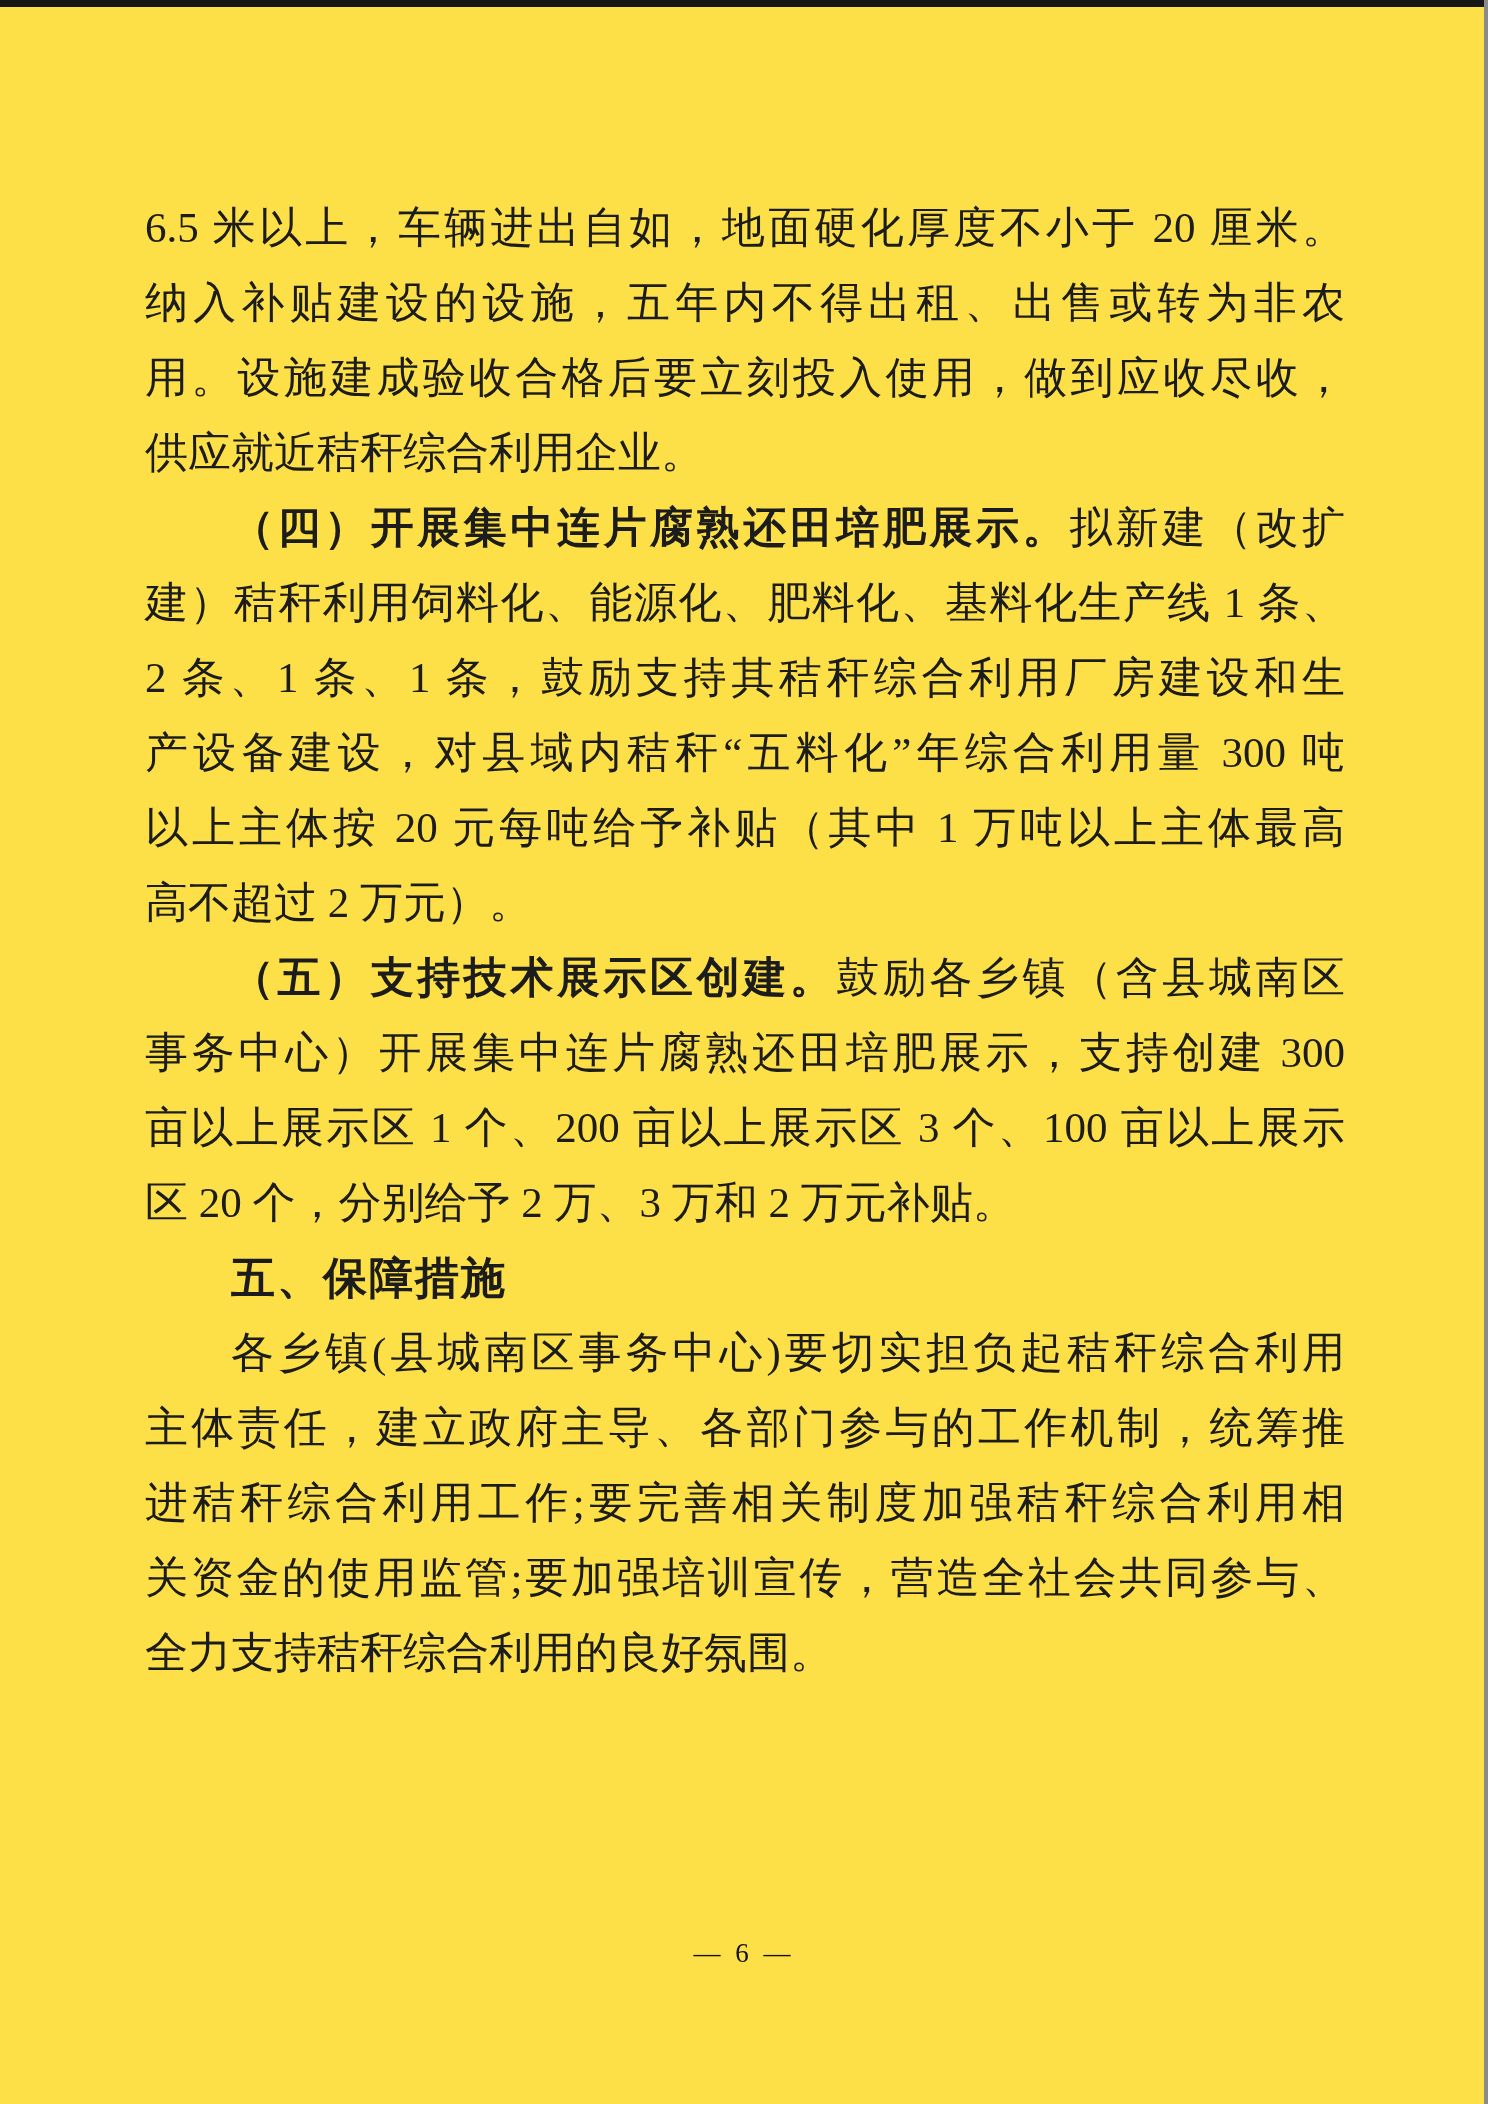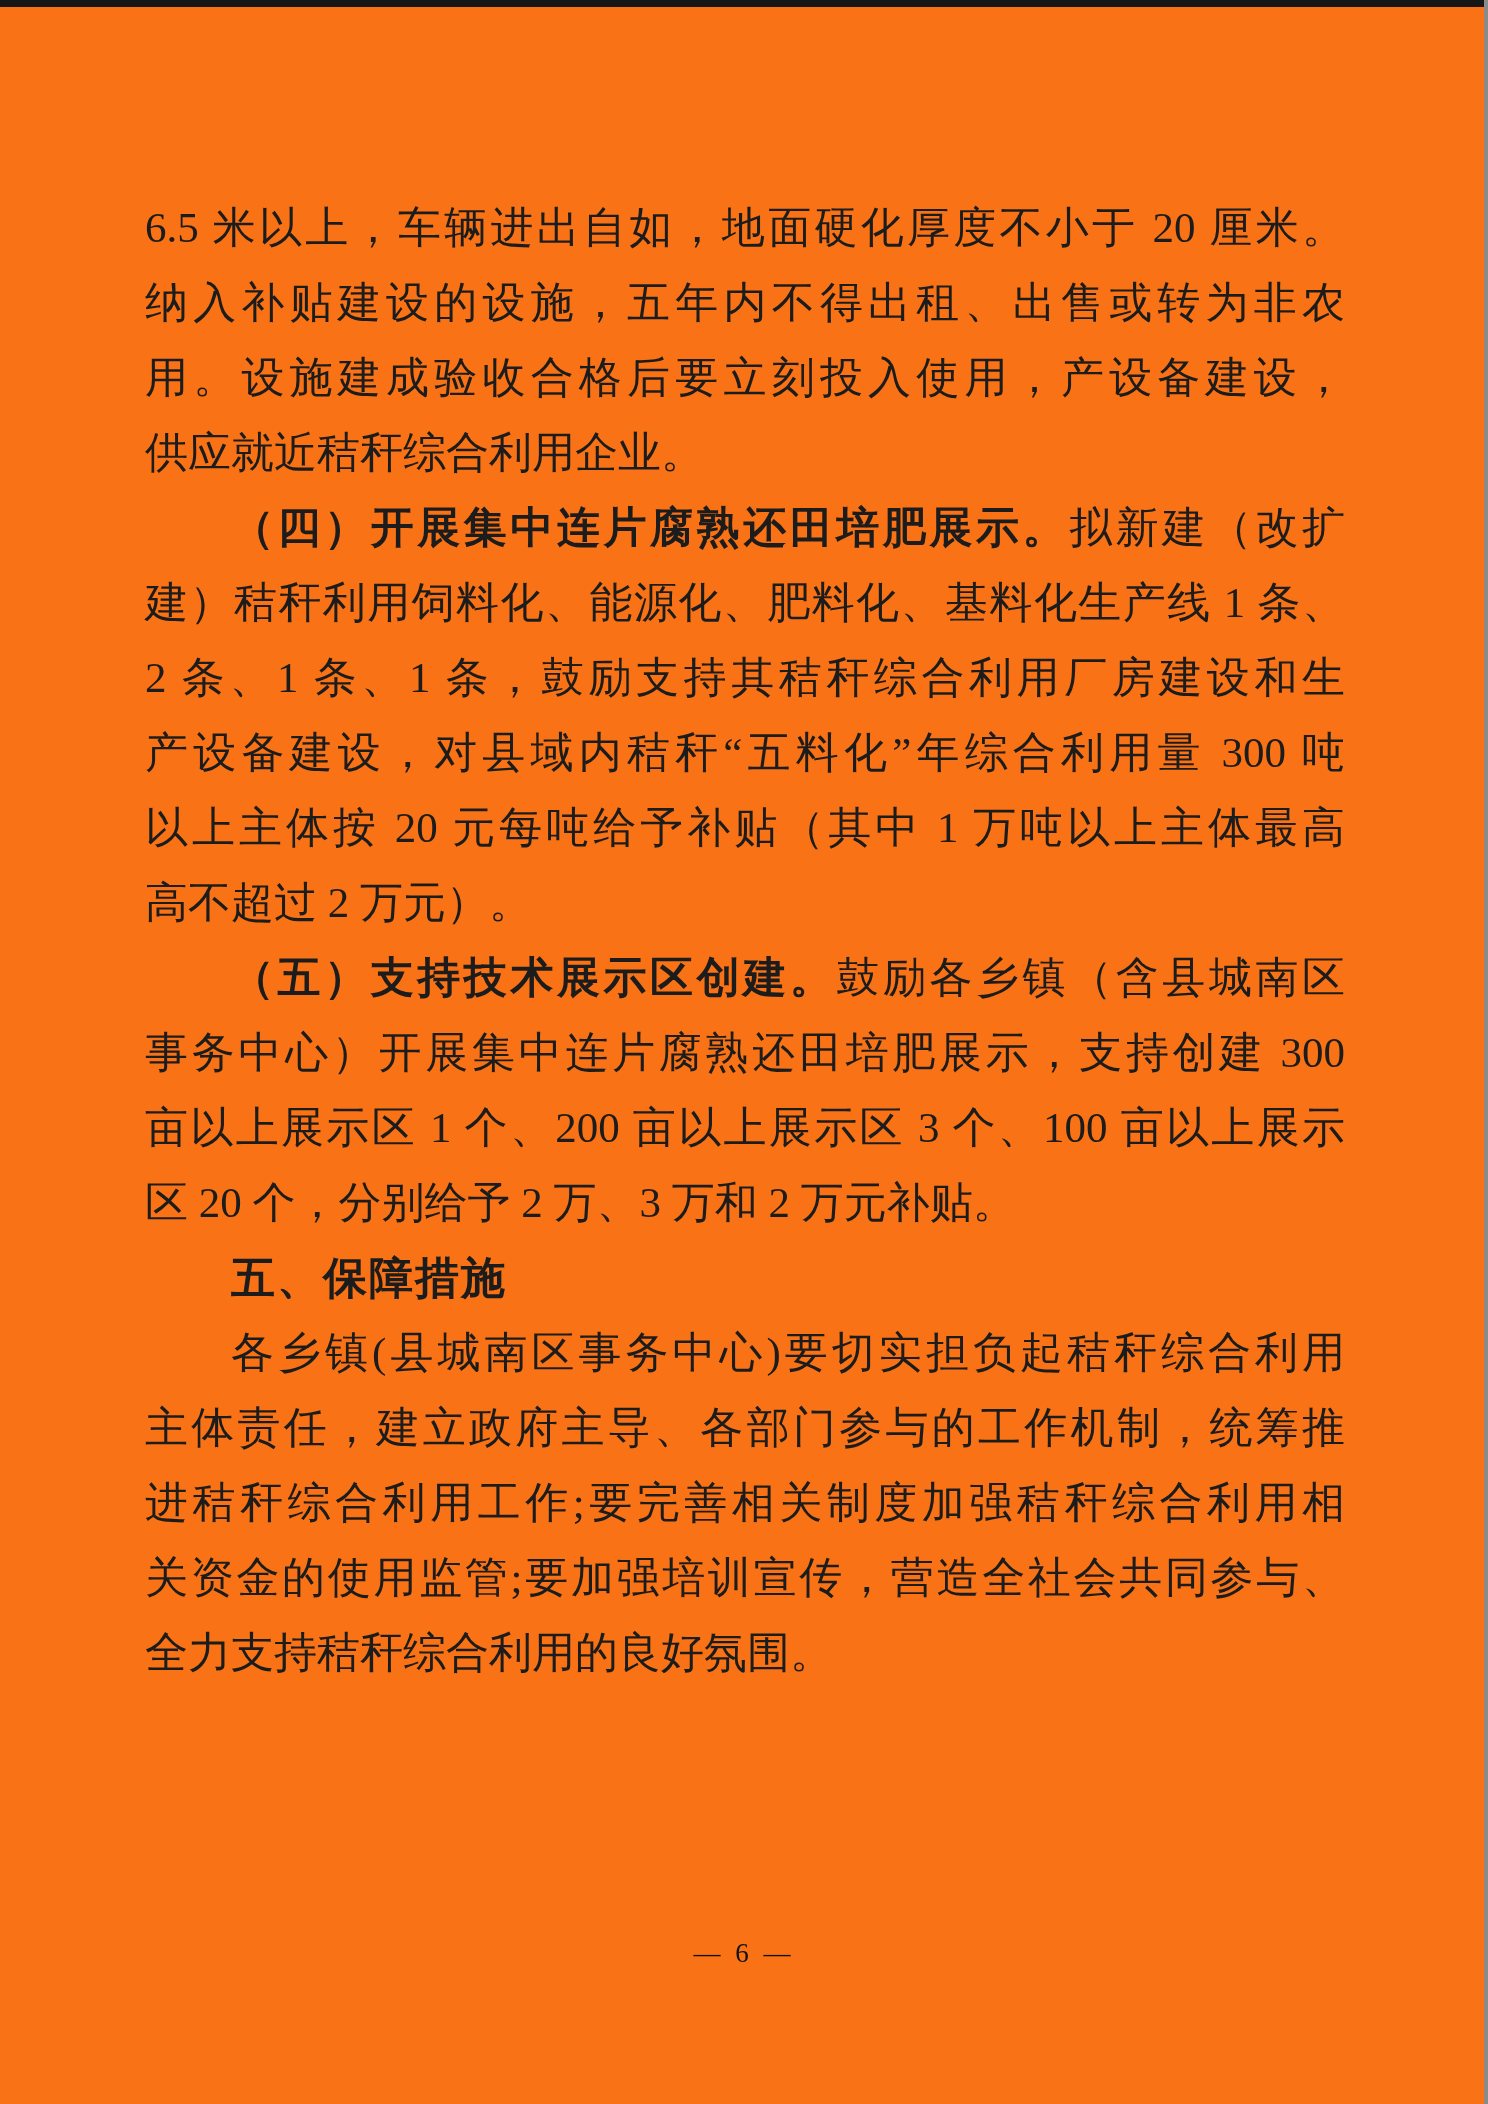"6.5 米以上，车辆进出自如，地面硬化厚度不小于 20 厘米。" .page { background: #f97316 -> #fde047 }
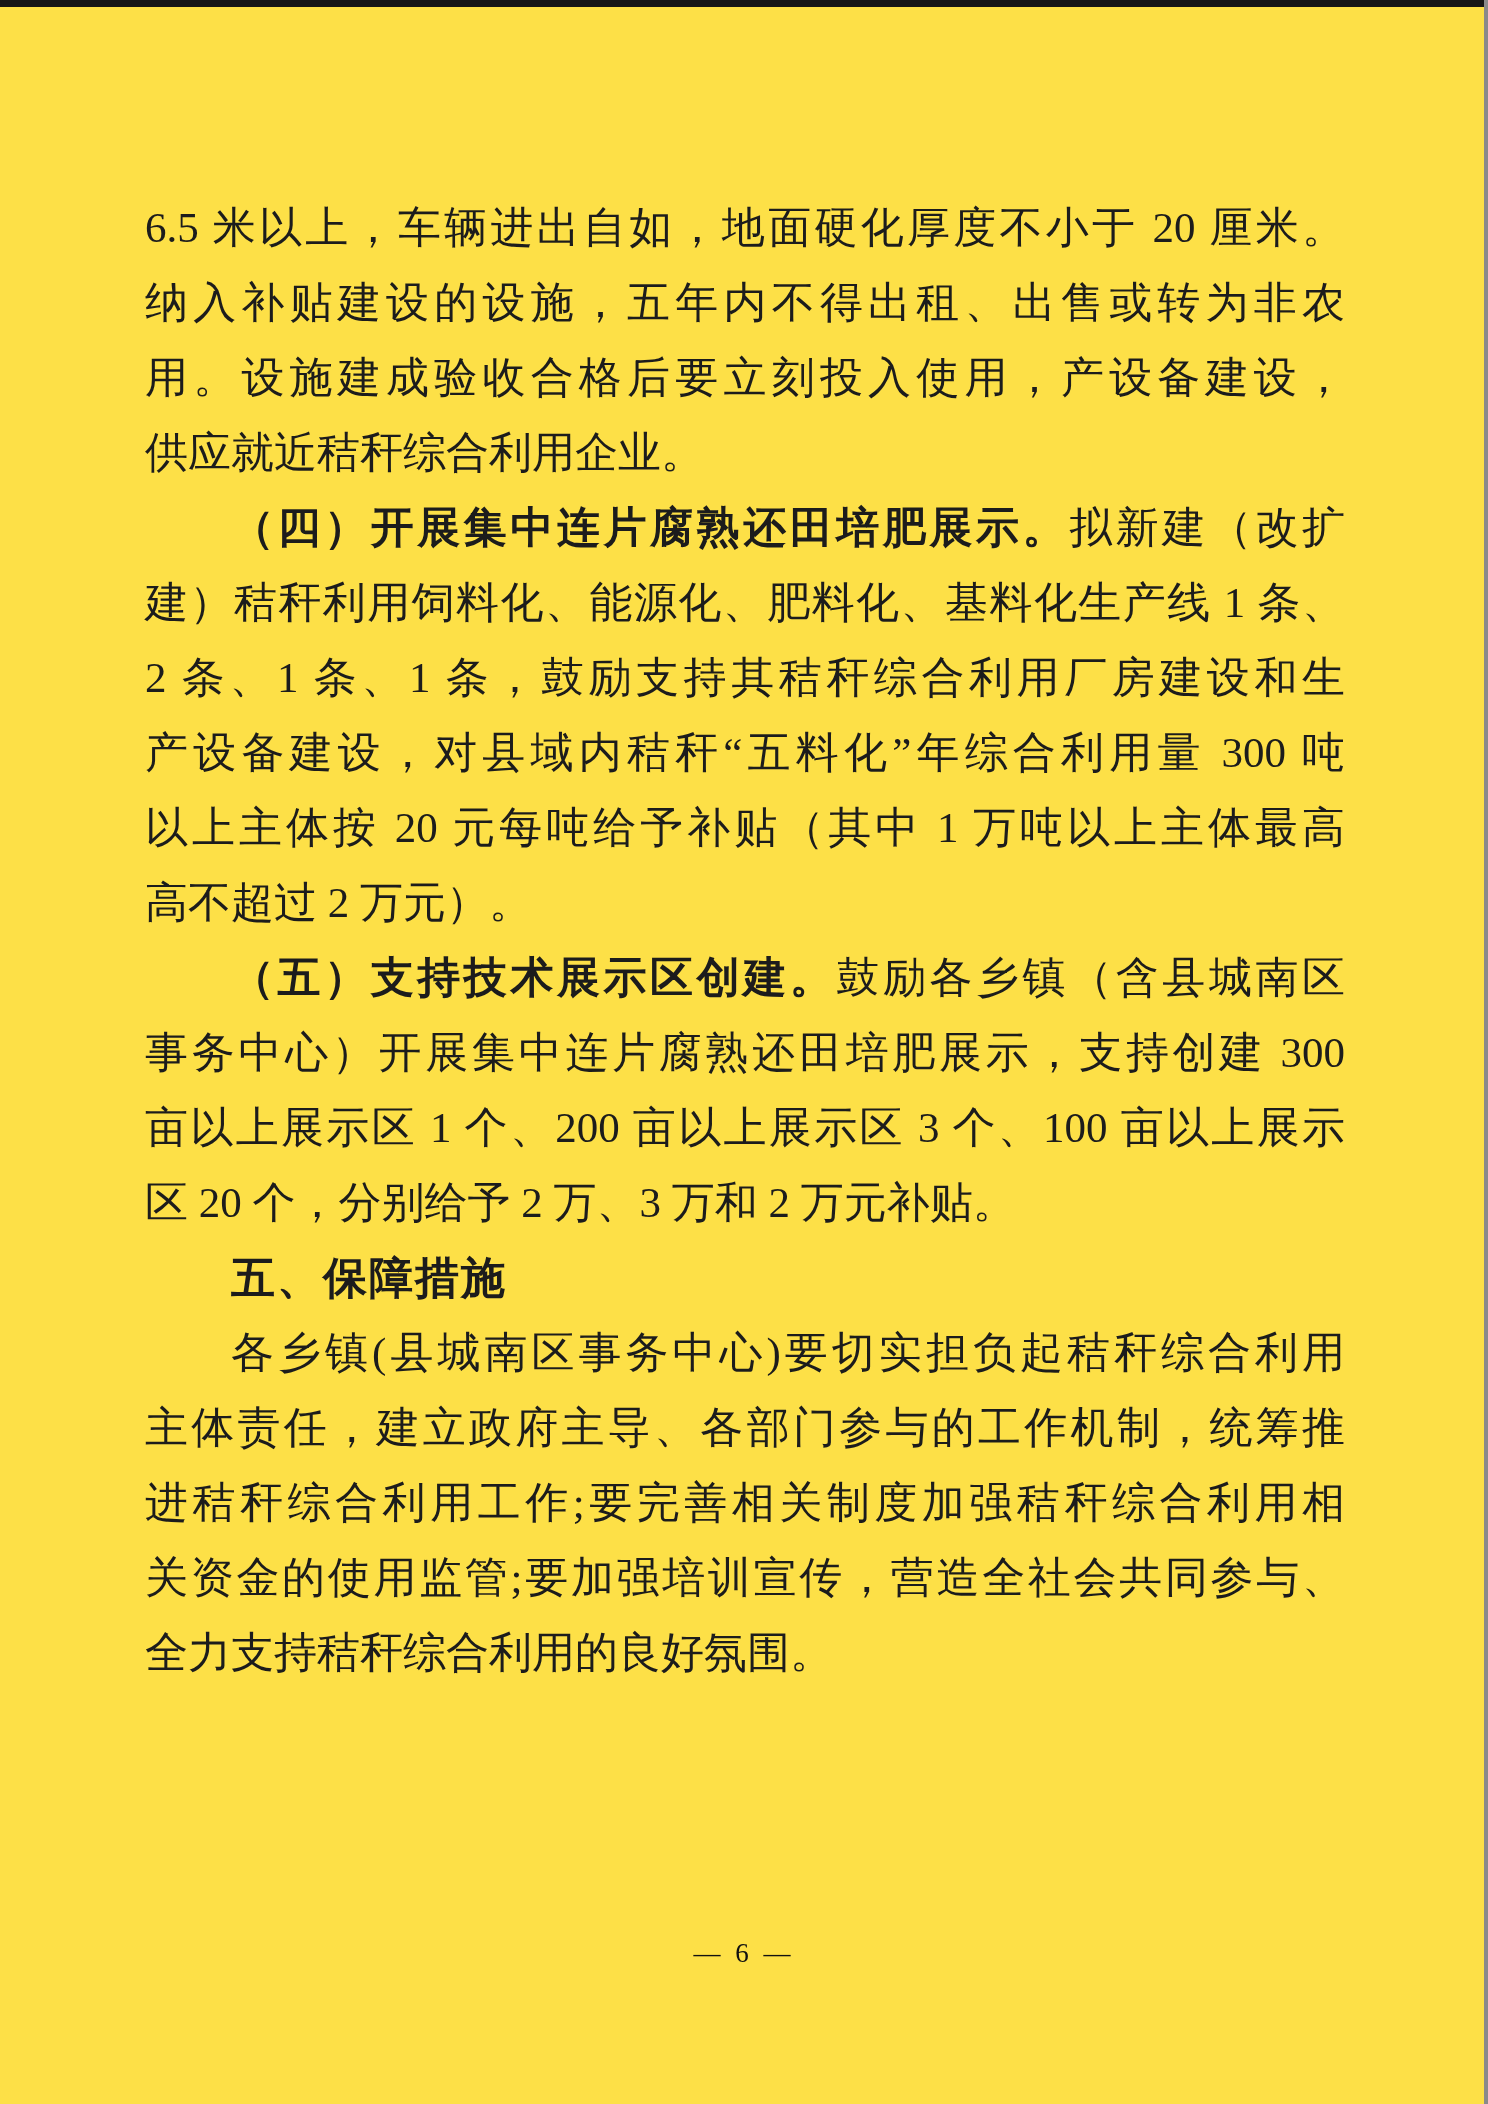"用。设施建成验收合格后要立刻投入使用，产设备建设，" span.seg { text: 产设备建设 -> 做到应收尽收 }
